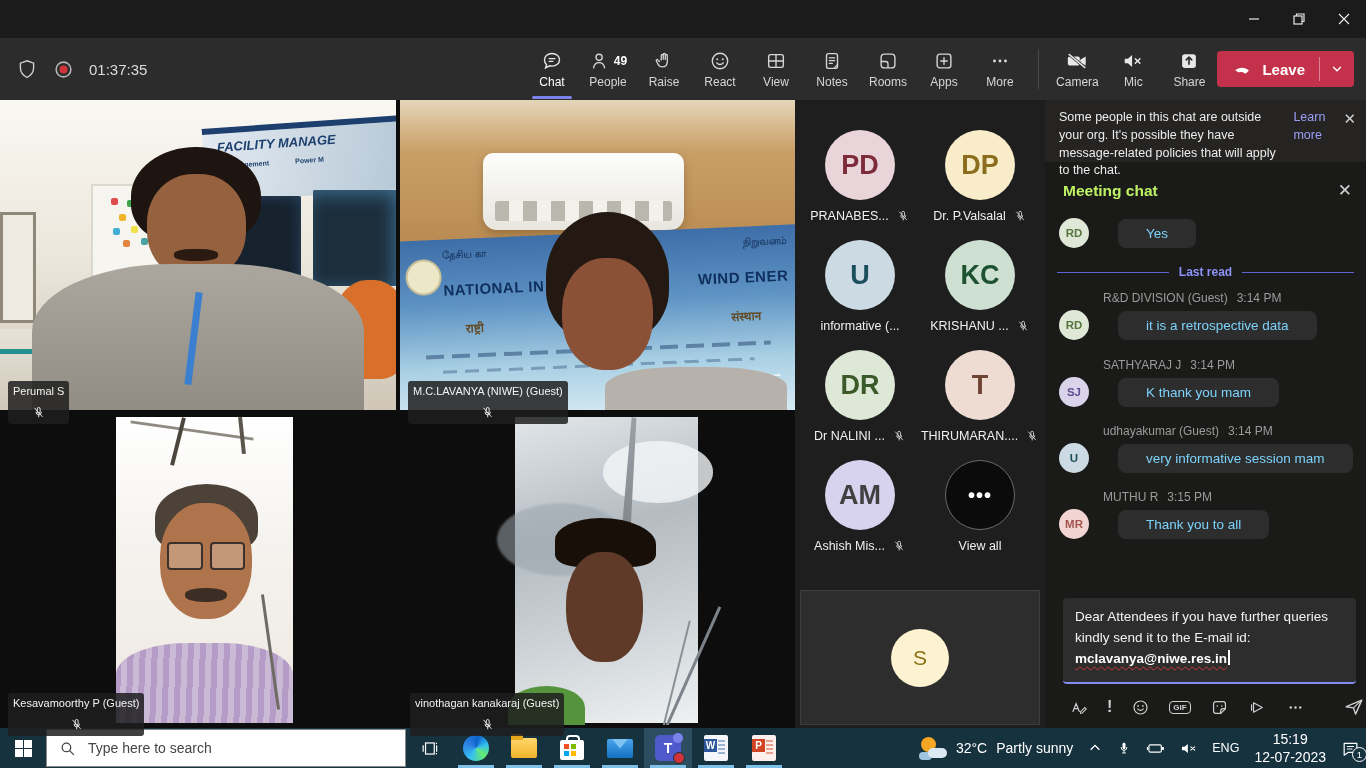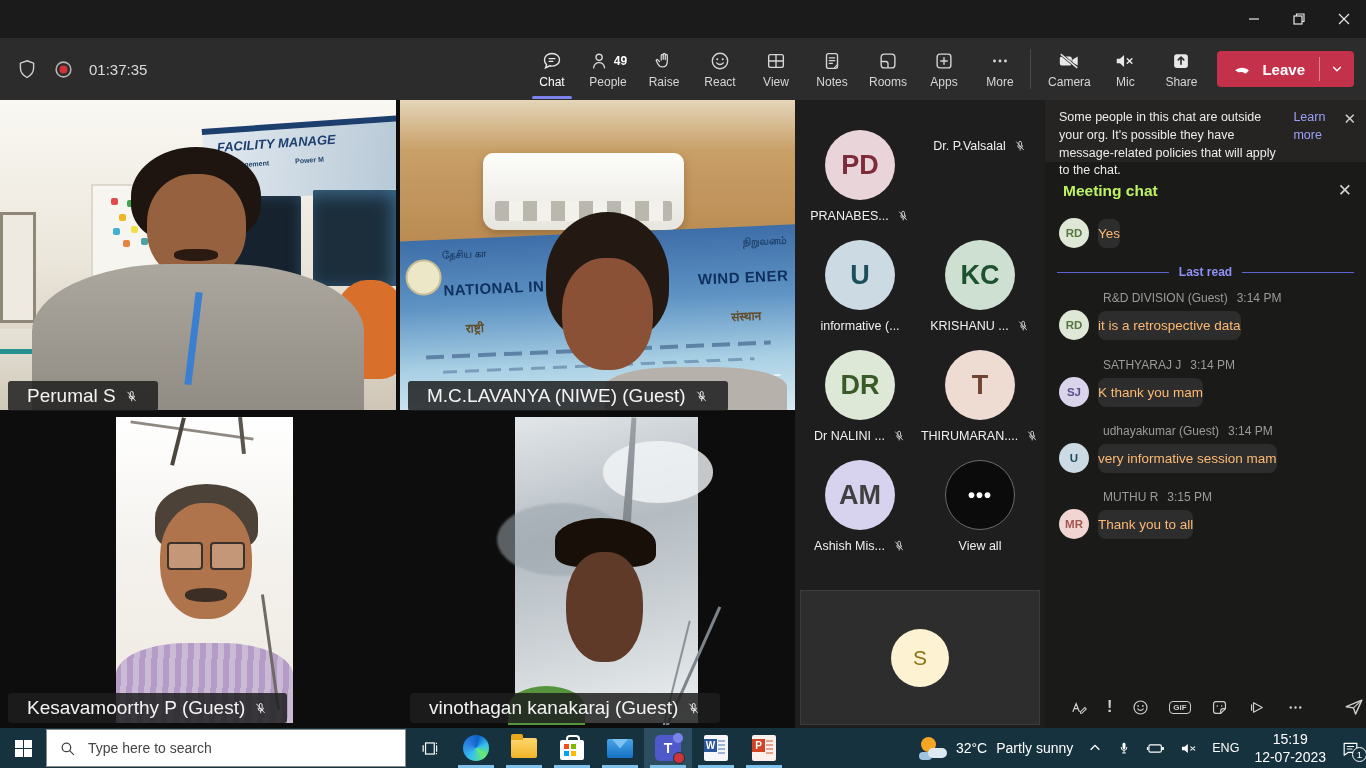"Leave" .leave { margin-left: 8px -> none }
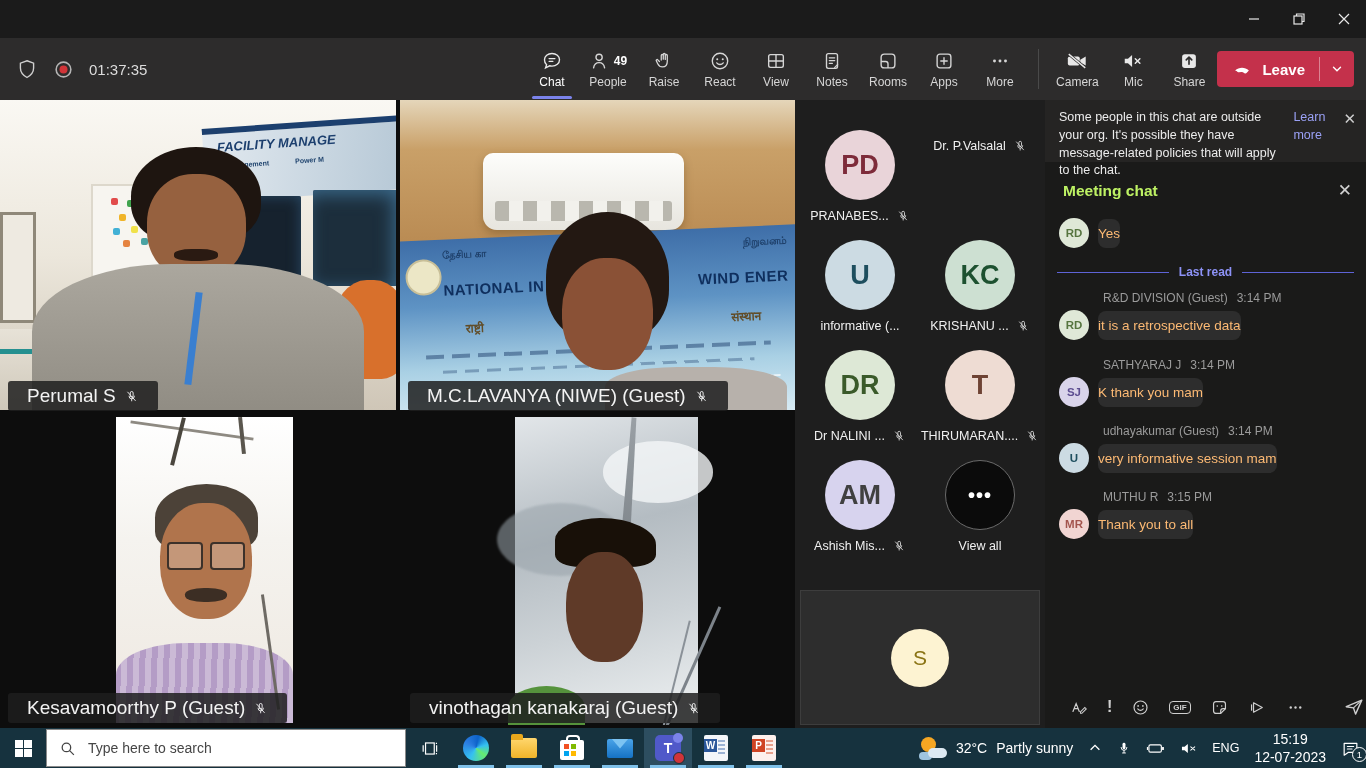"DP" div.avatar { html: none -> <div>DP</div> }
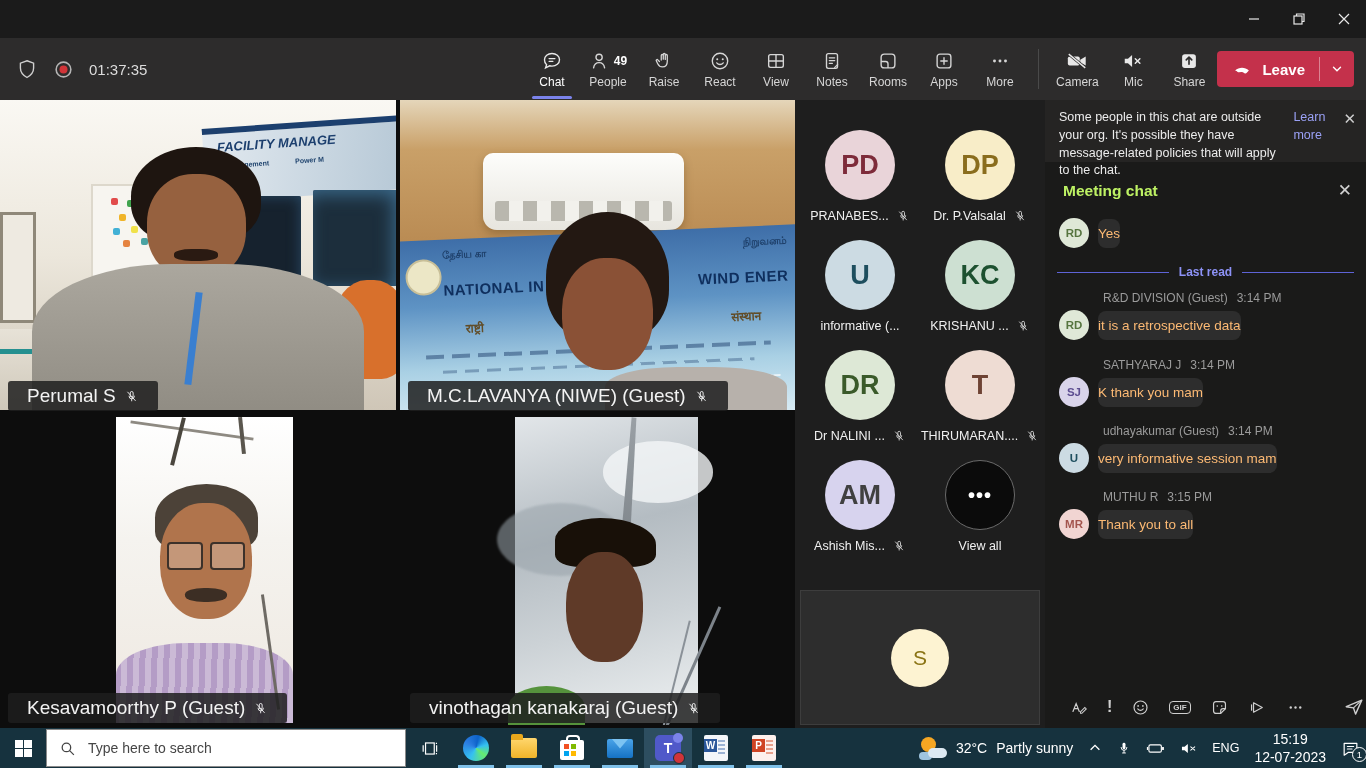"Yes" .bubble { color: #fdba74 -> #7dd3fc; margin-left: none -> 20px; padding: 7px 0 -> 7px 28px }
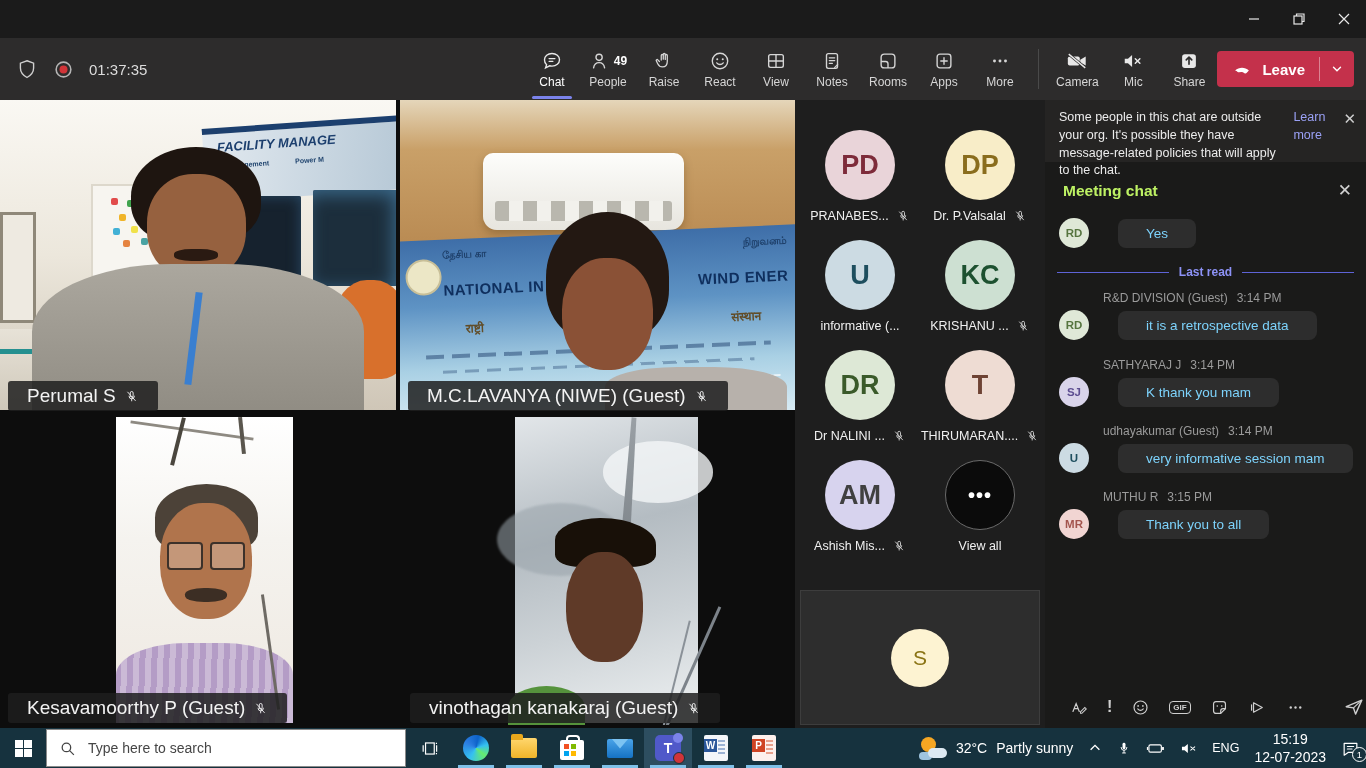"Perumal S" .namelabel { flex-direction: none -> column; font-size: 19px -> 11px; padding: 4px 19px -> 4px 5px }
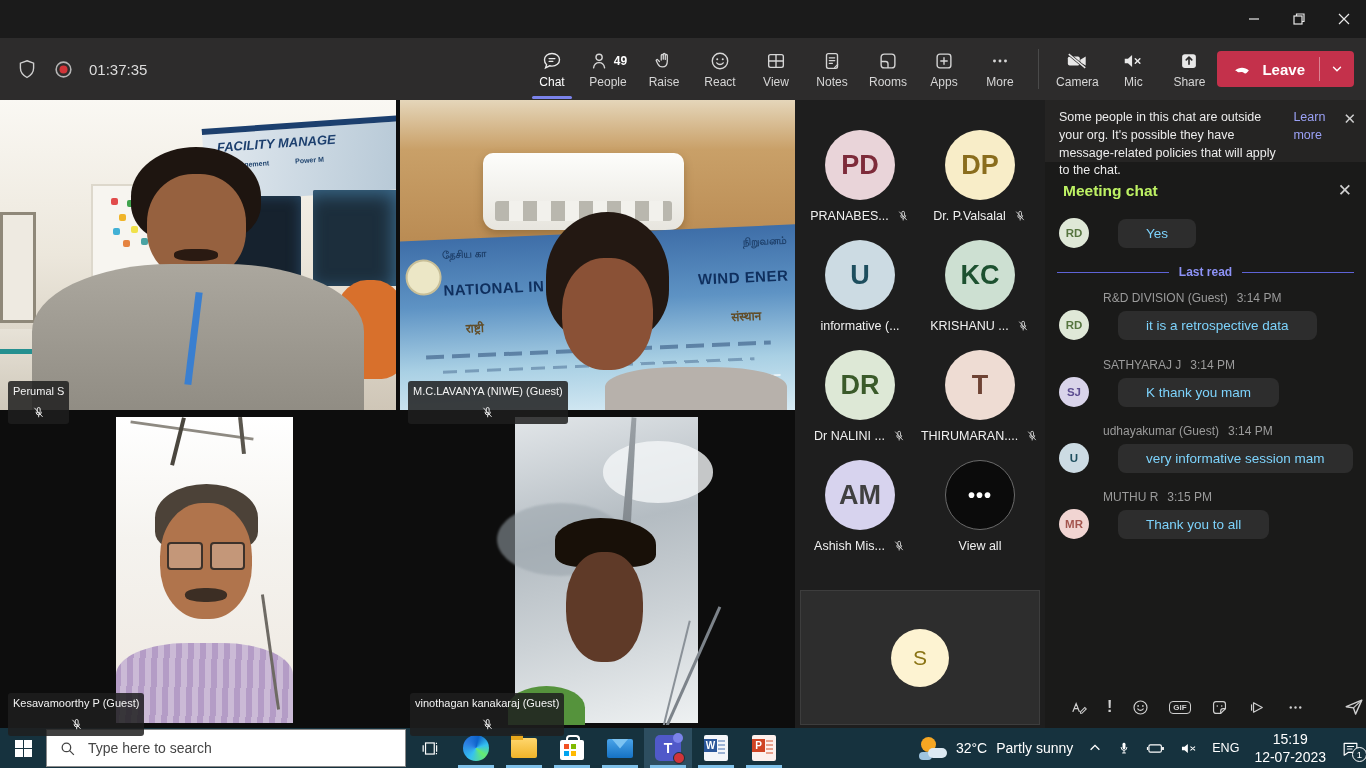"Dear Attendees if you have" div.compose { html: none -> <div> <span>Dear Attendees if you have further queries kindly send it to the E-mail id: </span><b>mclavanya@niwe.res.in</b><span></span> </div> }
